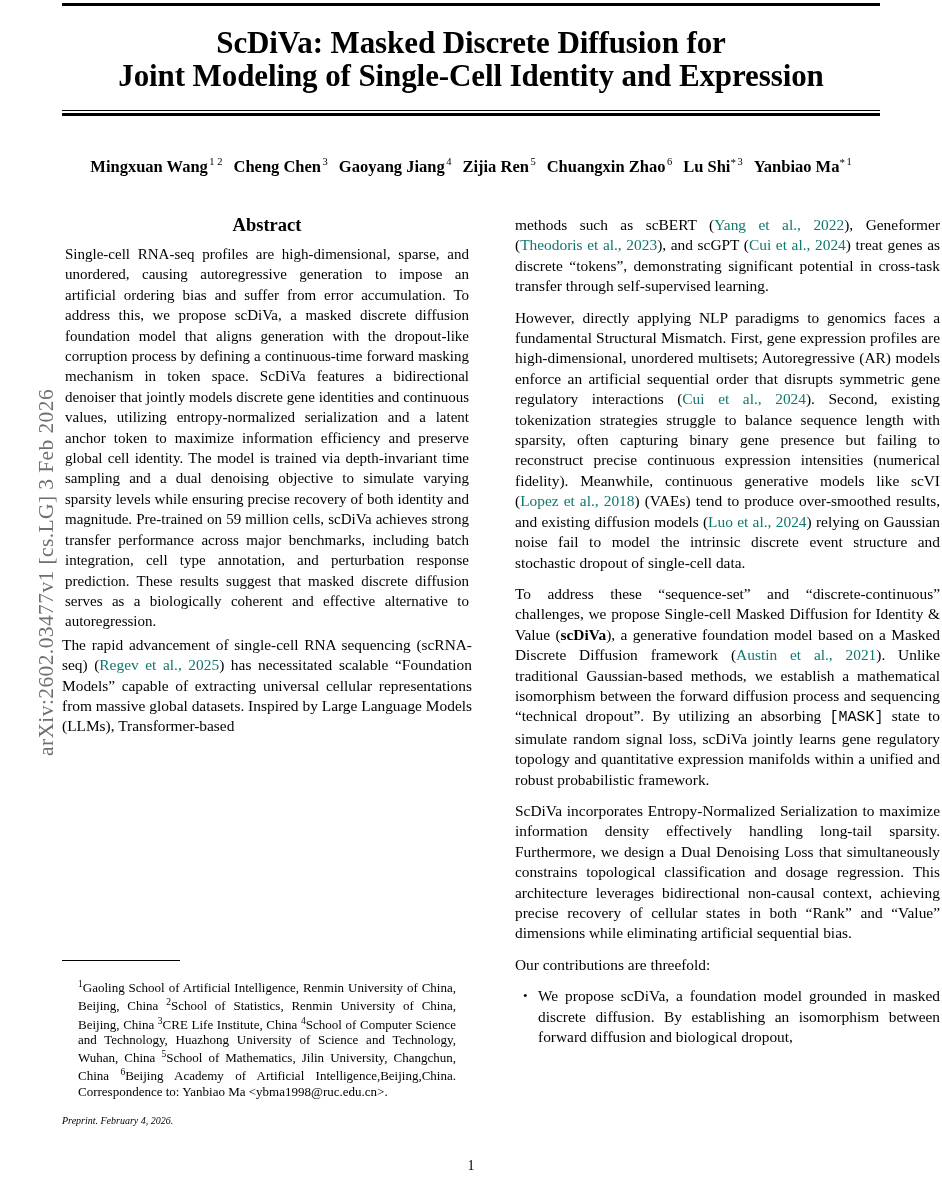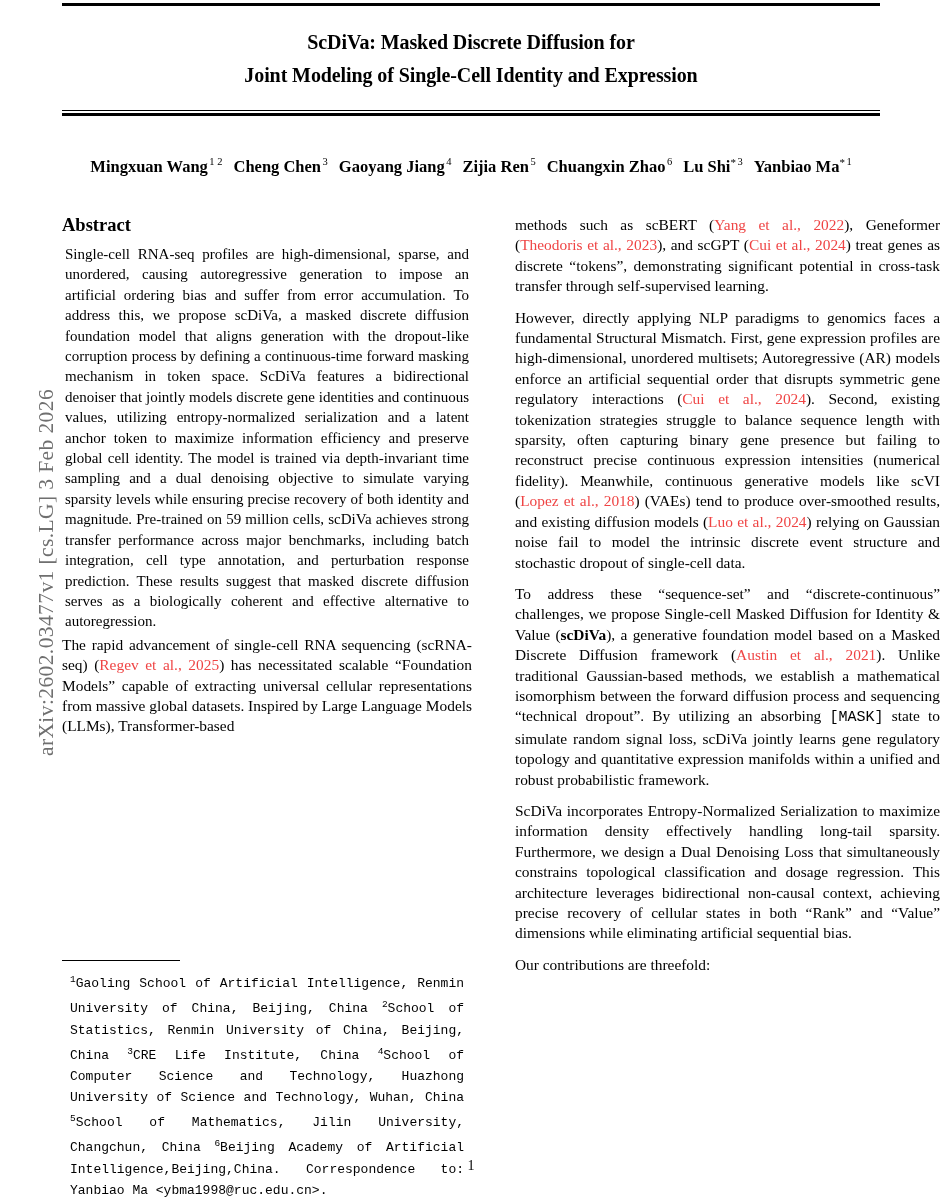"ScDiVa: Masked Discrete Diffusion for" .title-line { font-size: 20px -> 31px }
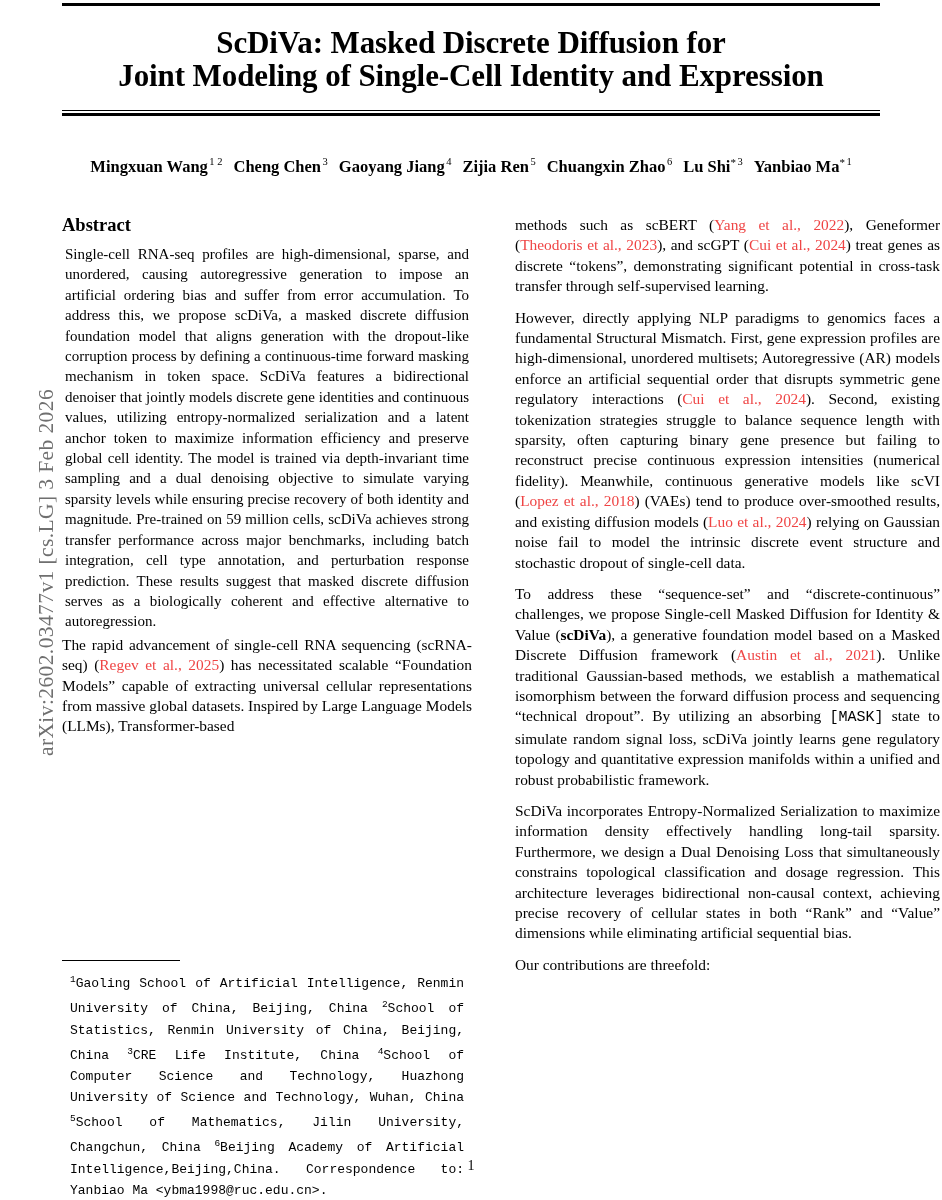"Abstract" .abstract-heading { text-align: left -> center }
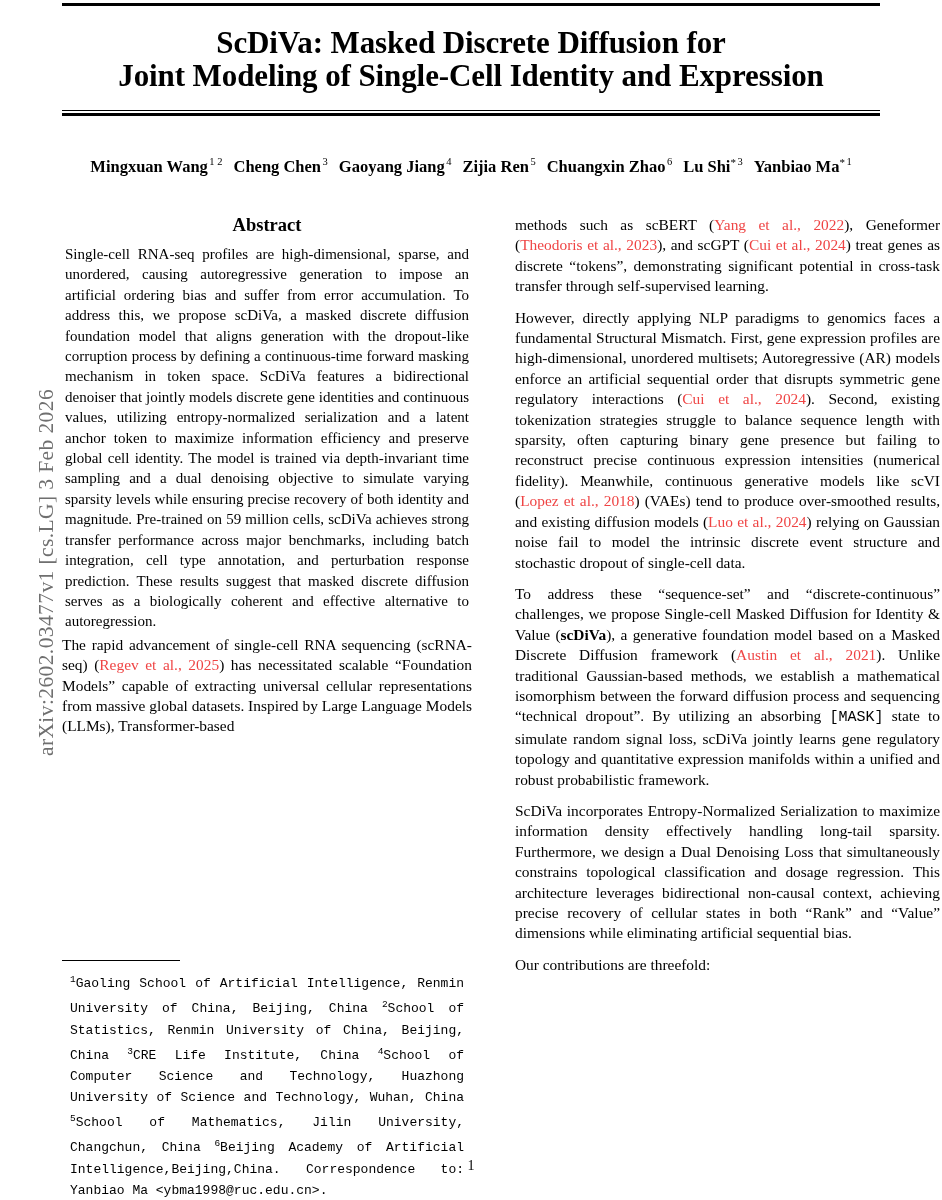"Yang et al., 2022" a.cite, .cite { color: #ef4444 -> #0f766e }
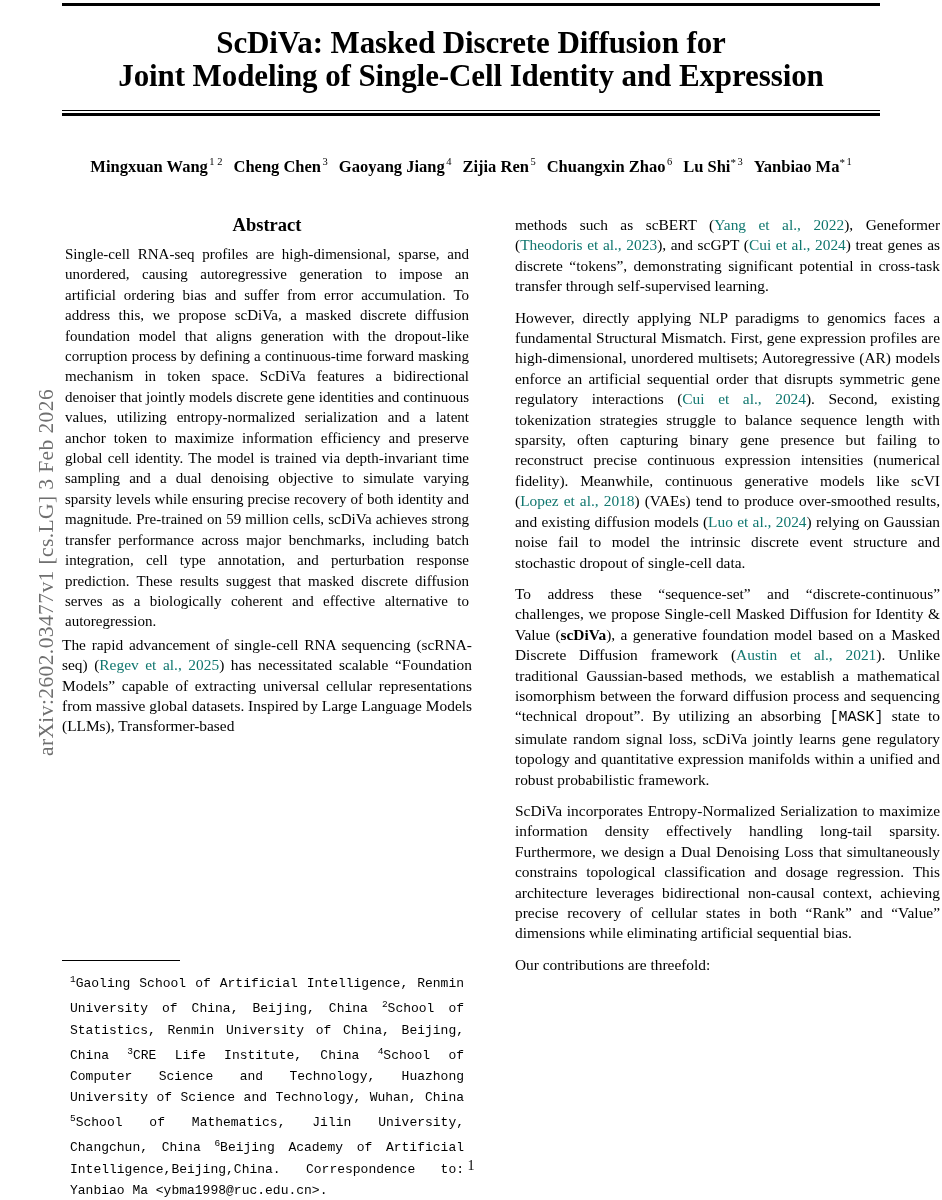"1Gaoling School of Artificial" .footnote { font-family: Liberation Mono, monospace -> none; line-height: 21px -> 15px; margin: 8px -> 16px }
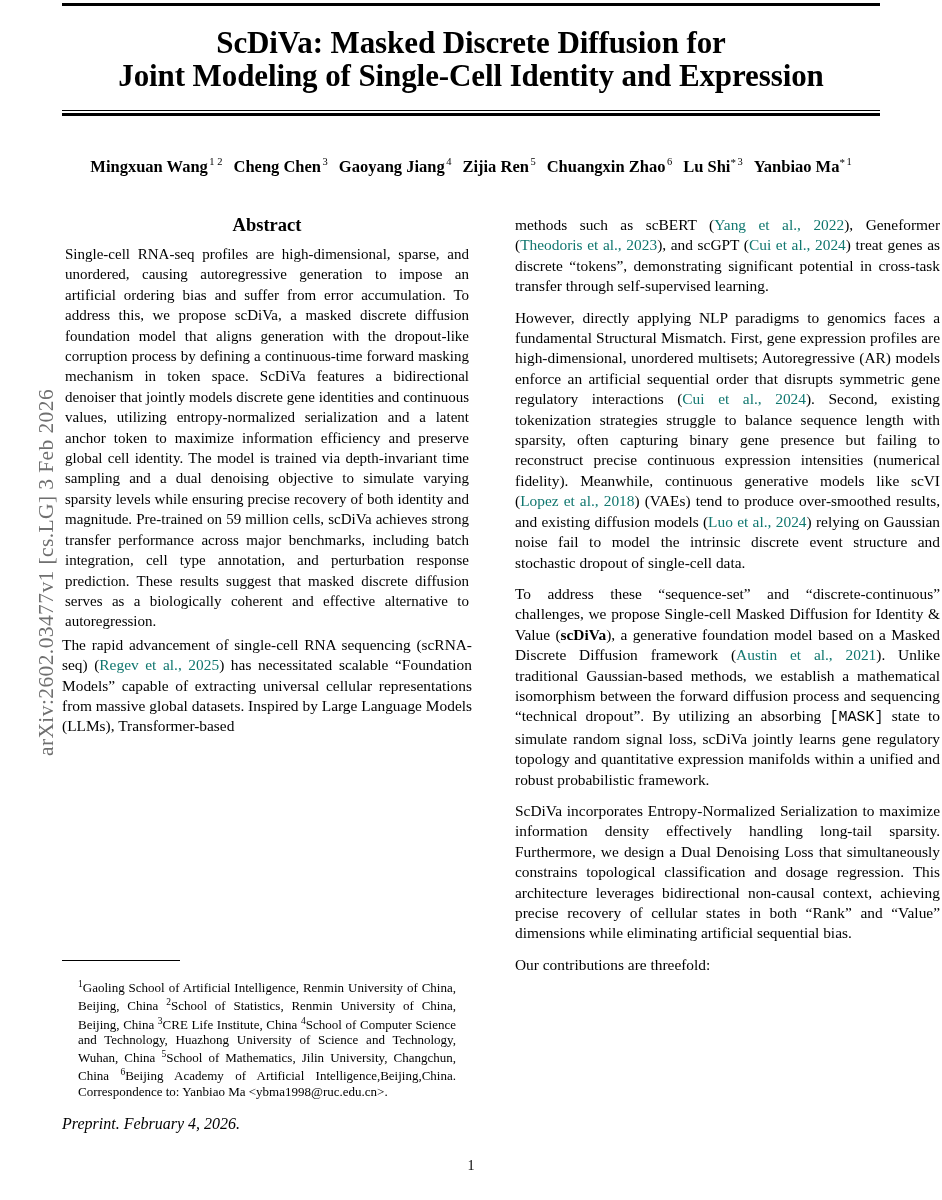"We propose scDiVa, a foundation" ul.contrib { html: none -> <ul> <li>We propose scDiVa, a foundation model grounded in masked discrete diffusion. By establishing an isomorphism between forward diffusion and biological dropout,</li> </ul> }
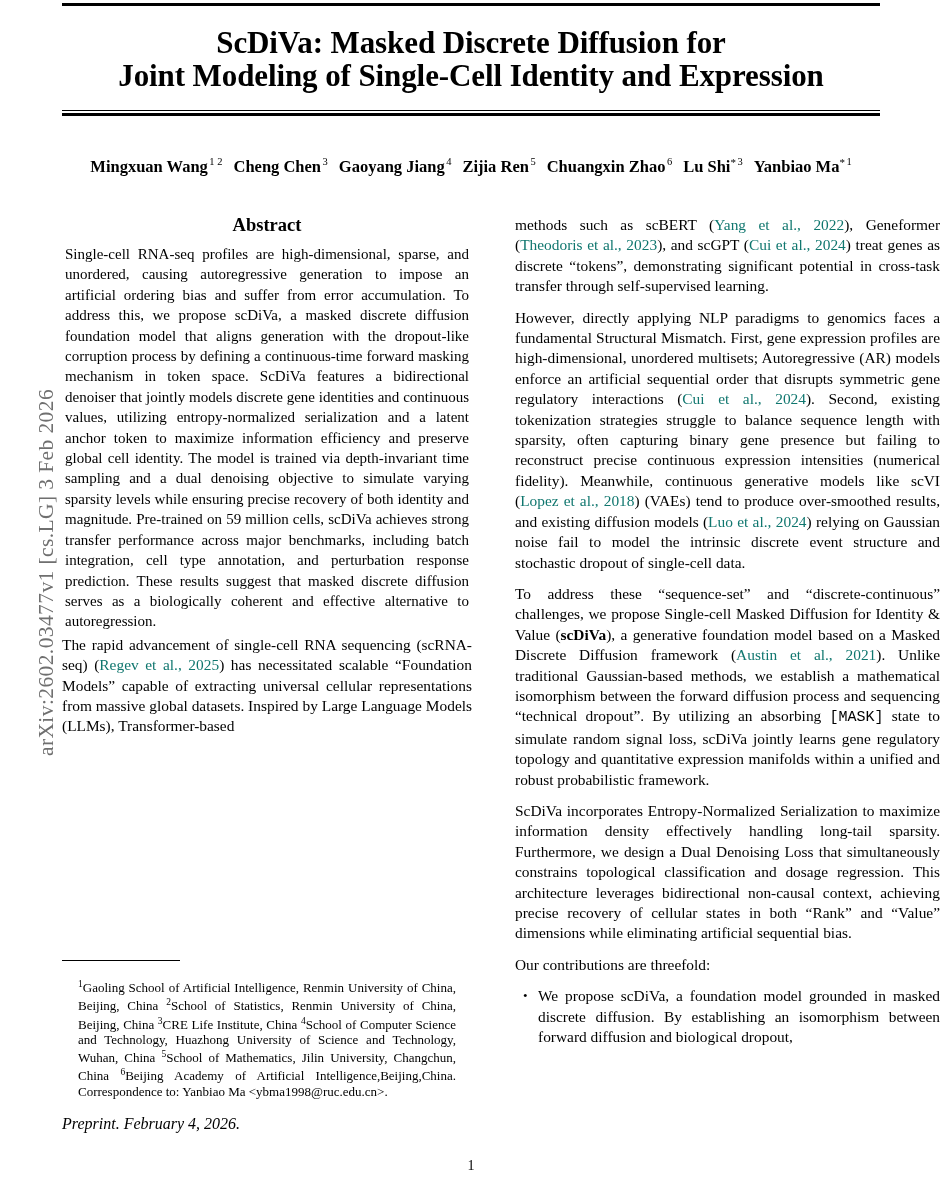"Preprint. February 4, 2026." .preprint-note { font-size: 16px -> 10px }
